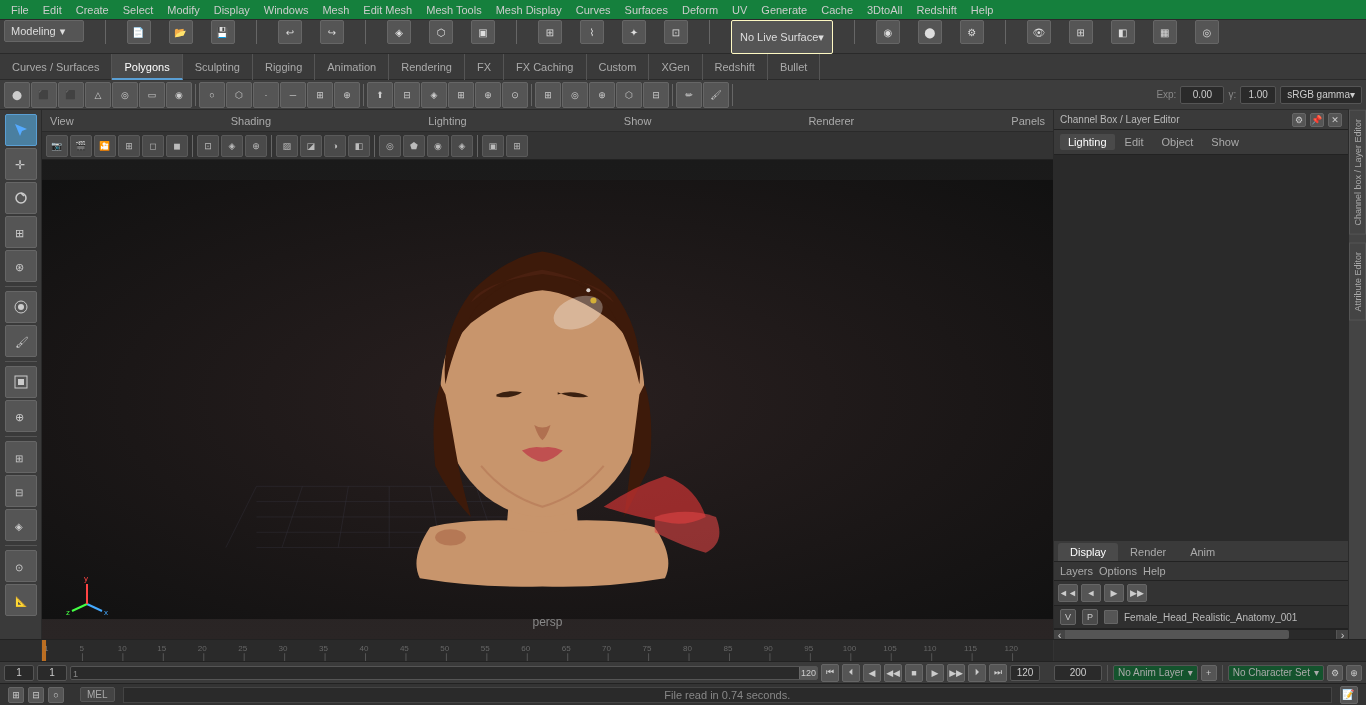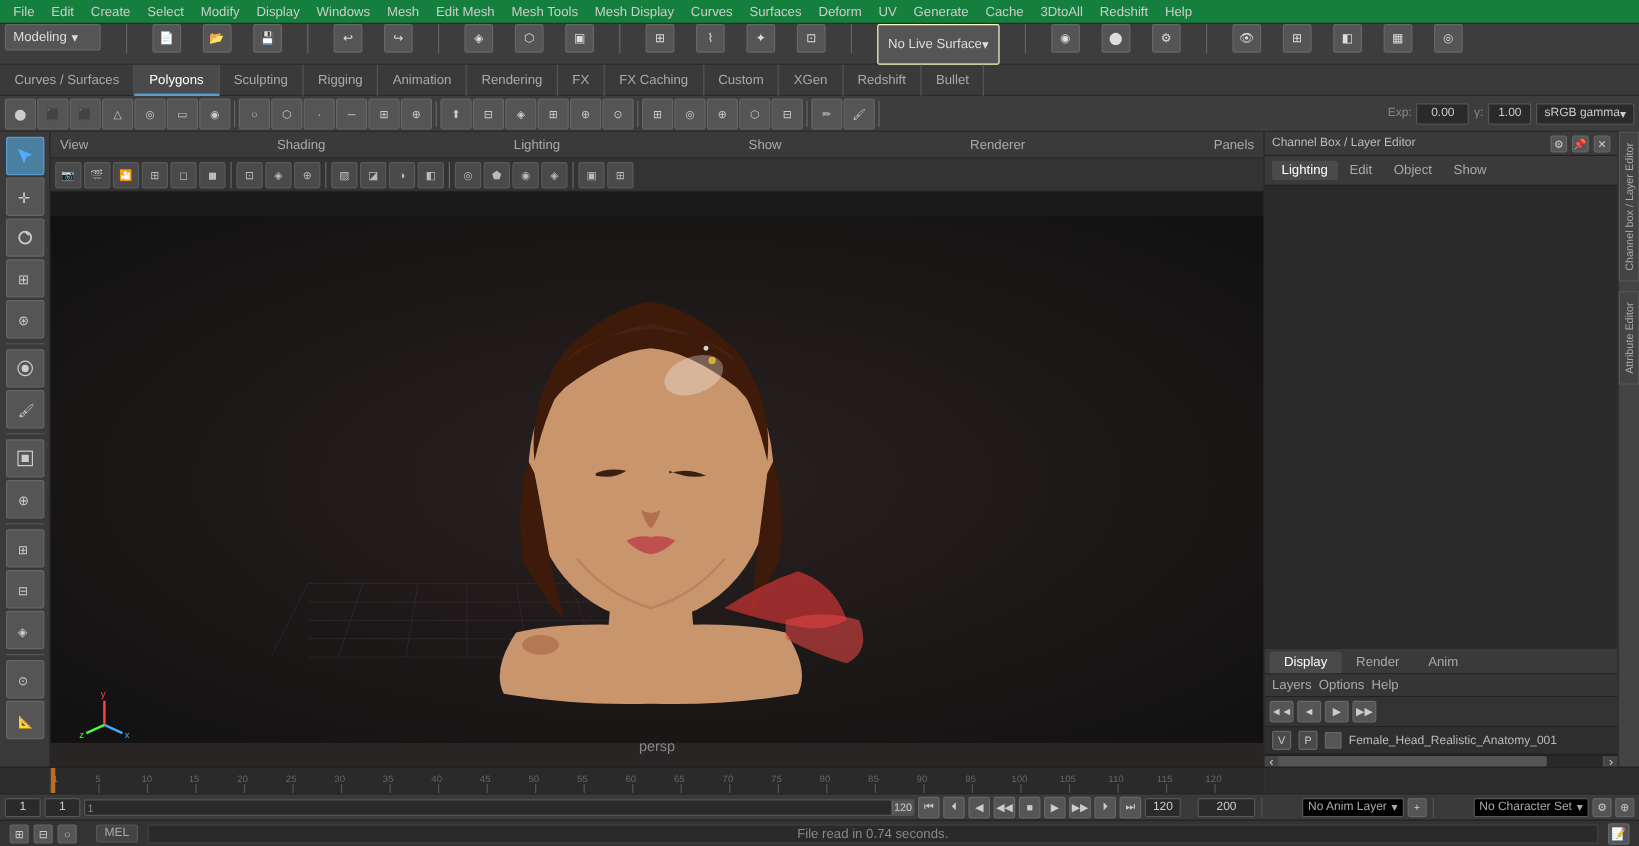"No Anim Layer" .anim-dropdown { background: #000000 -> #14532d; margin-left: 28px -> none }
